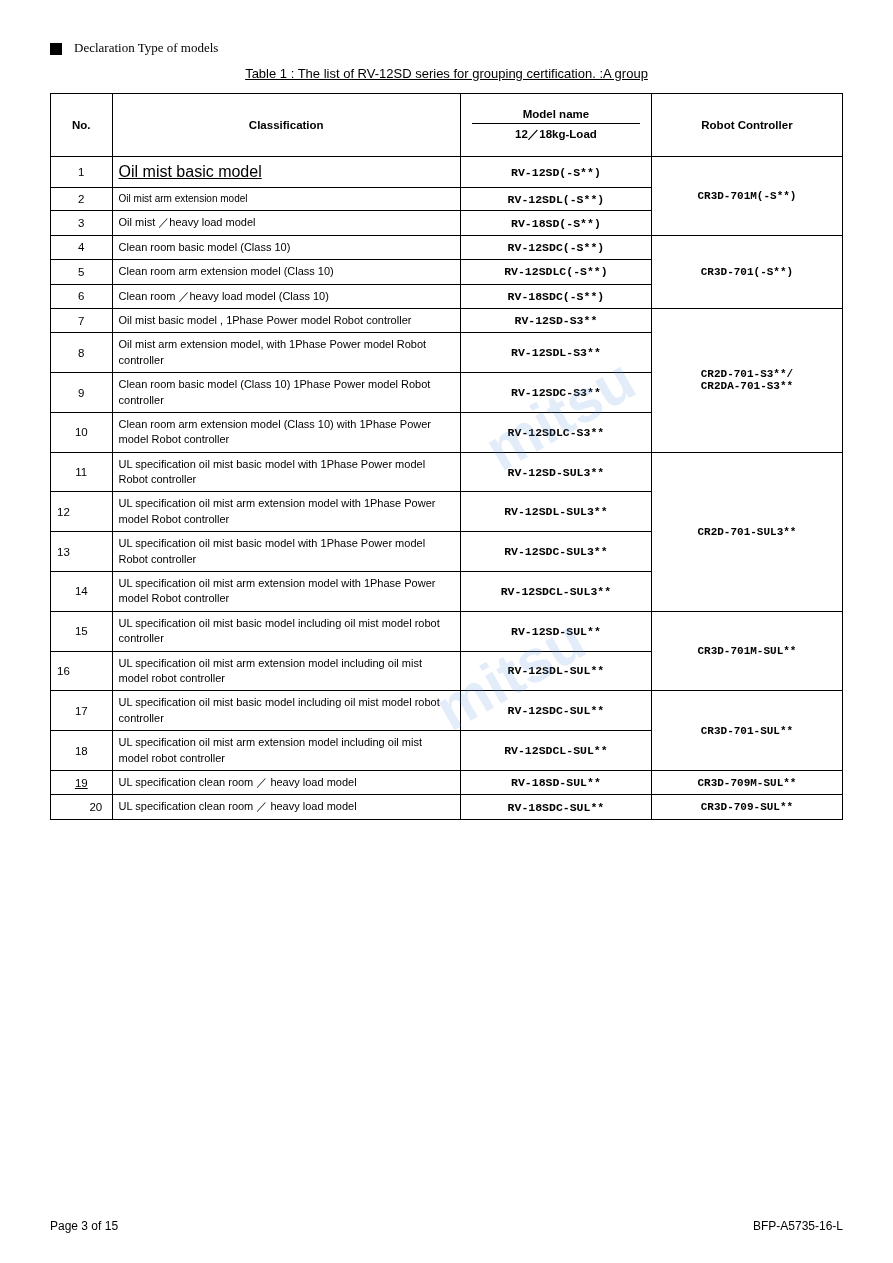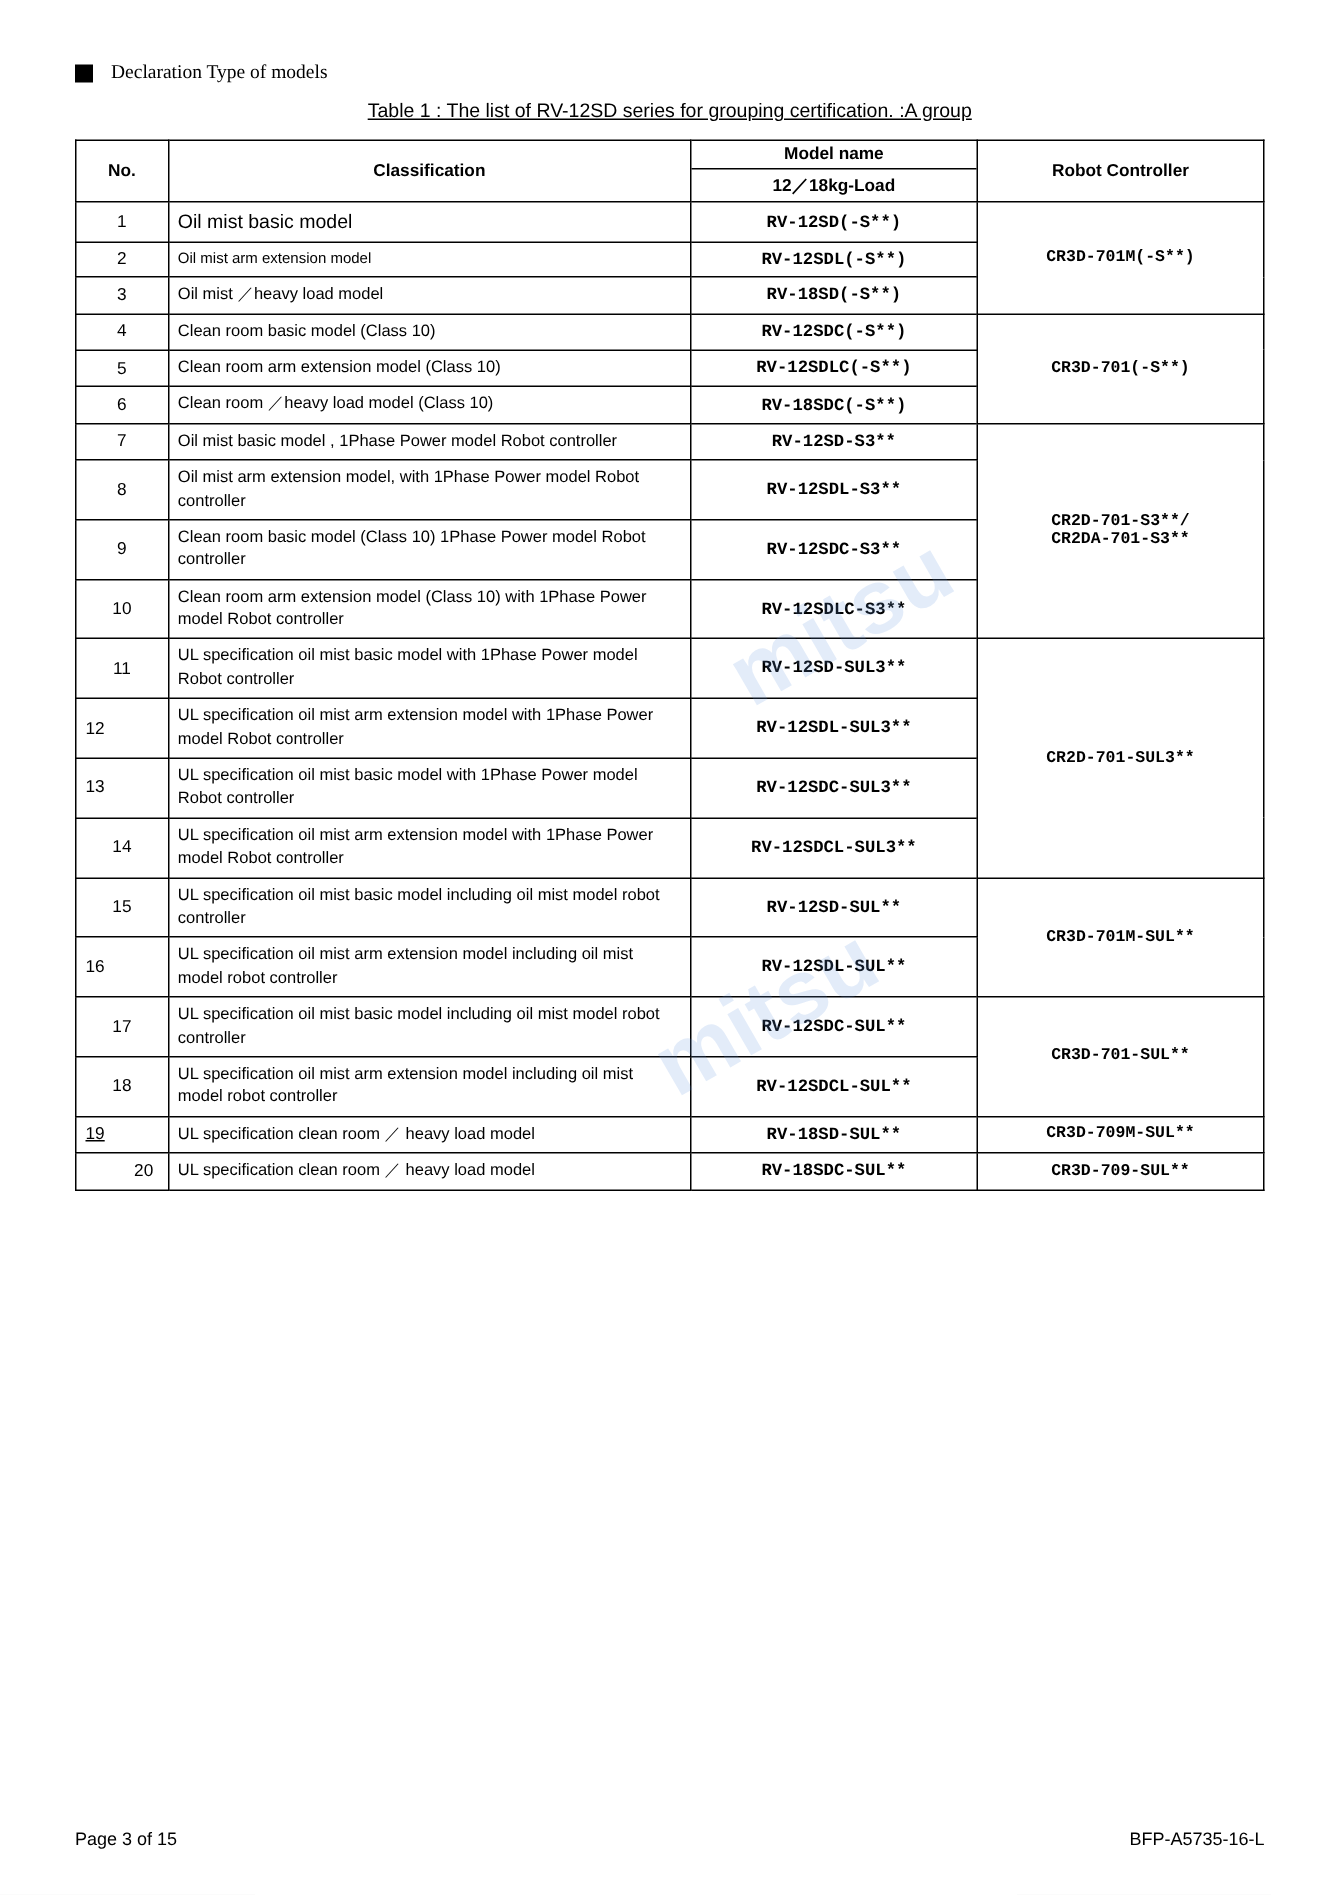"Model name" th.col-model { padding: 0 -> 11px }
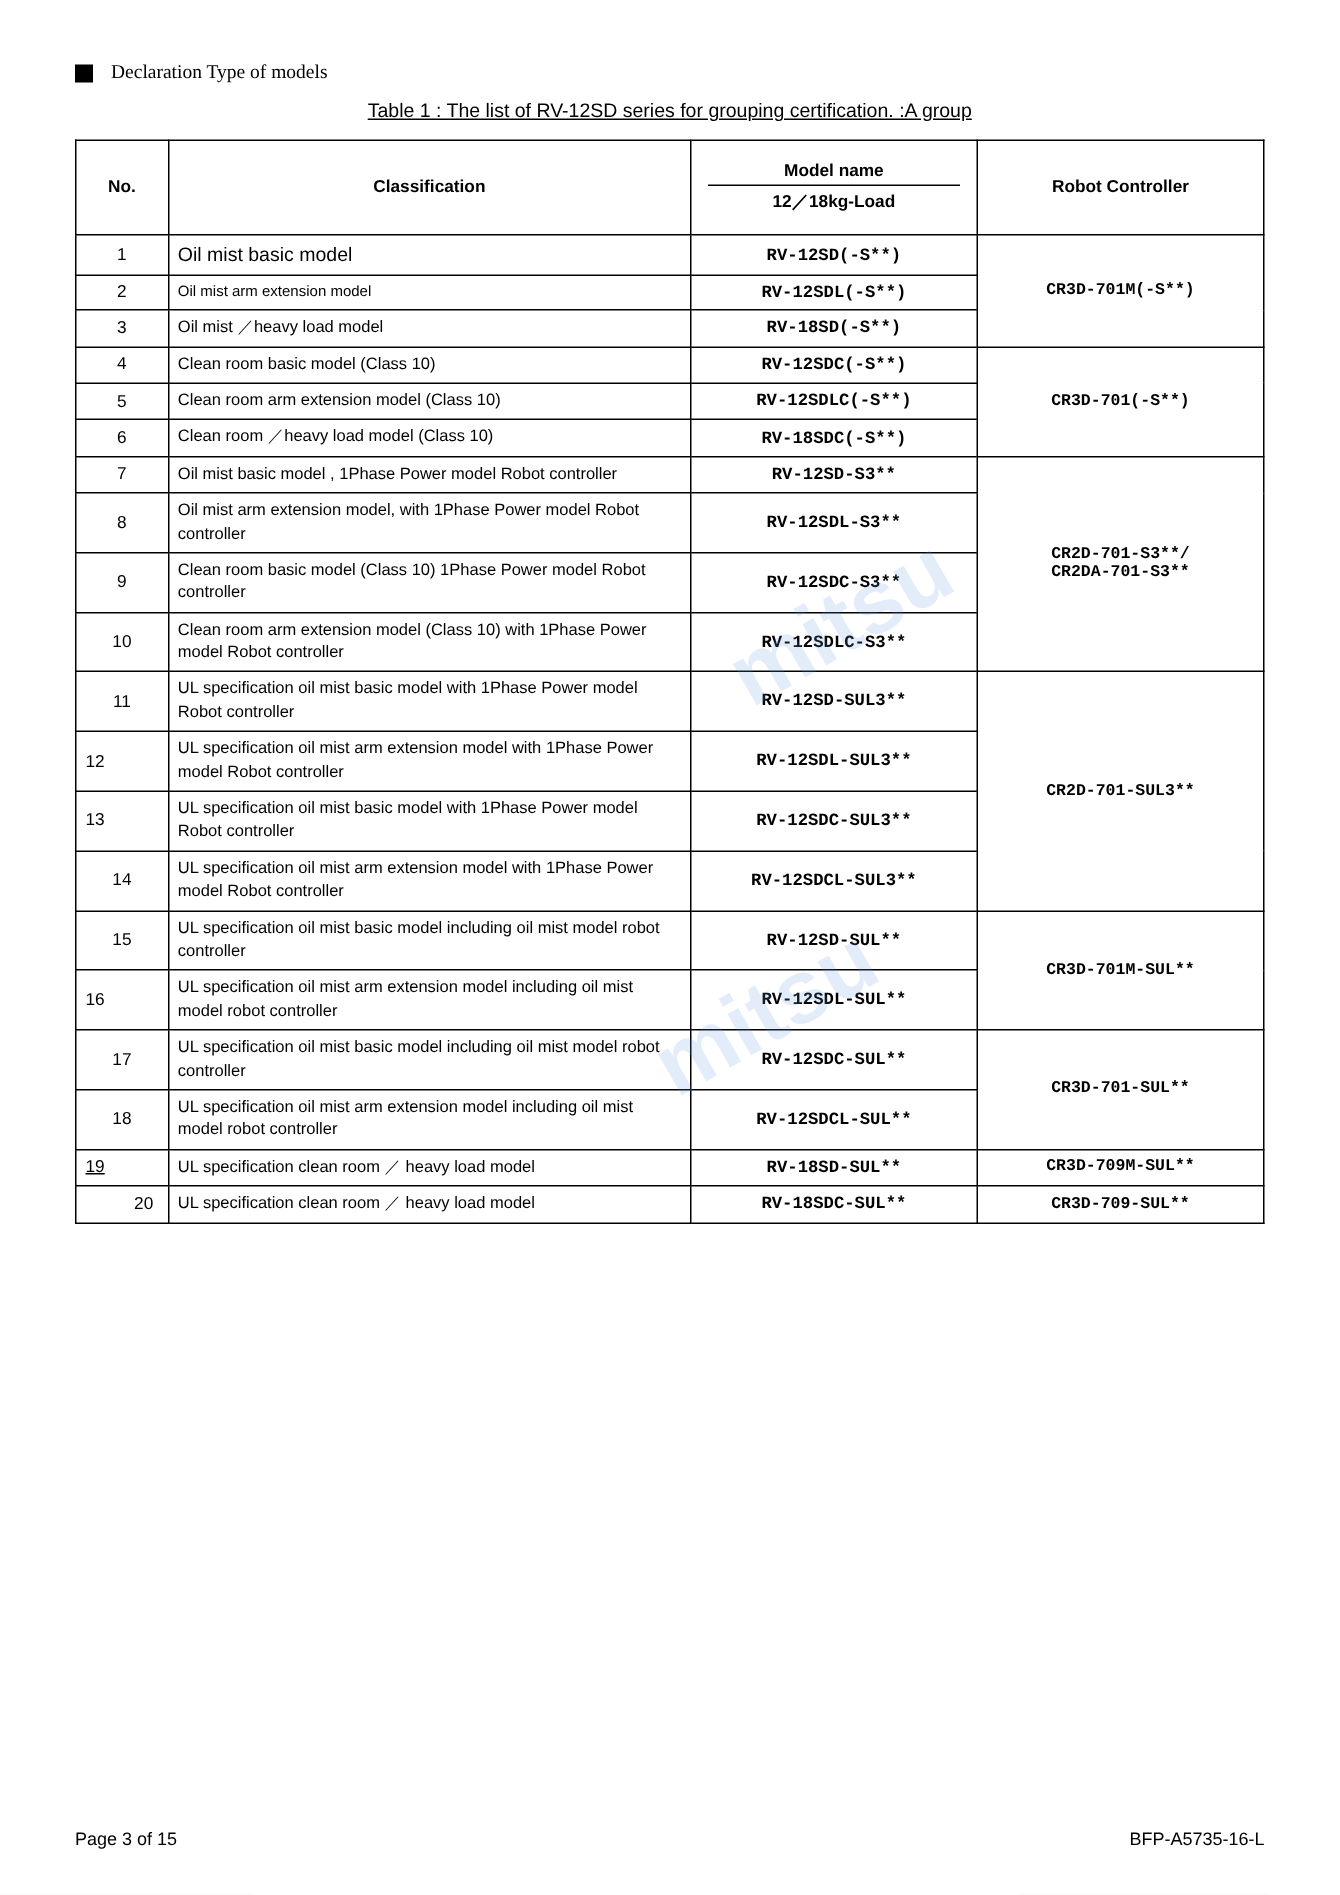"Oil mist basic model" td { font-size: 13px -> 16px; text-decoration: none -> underline }
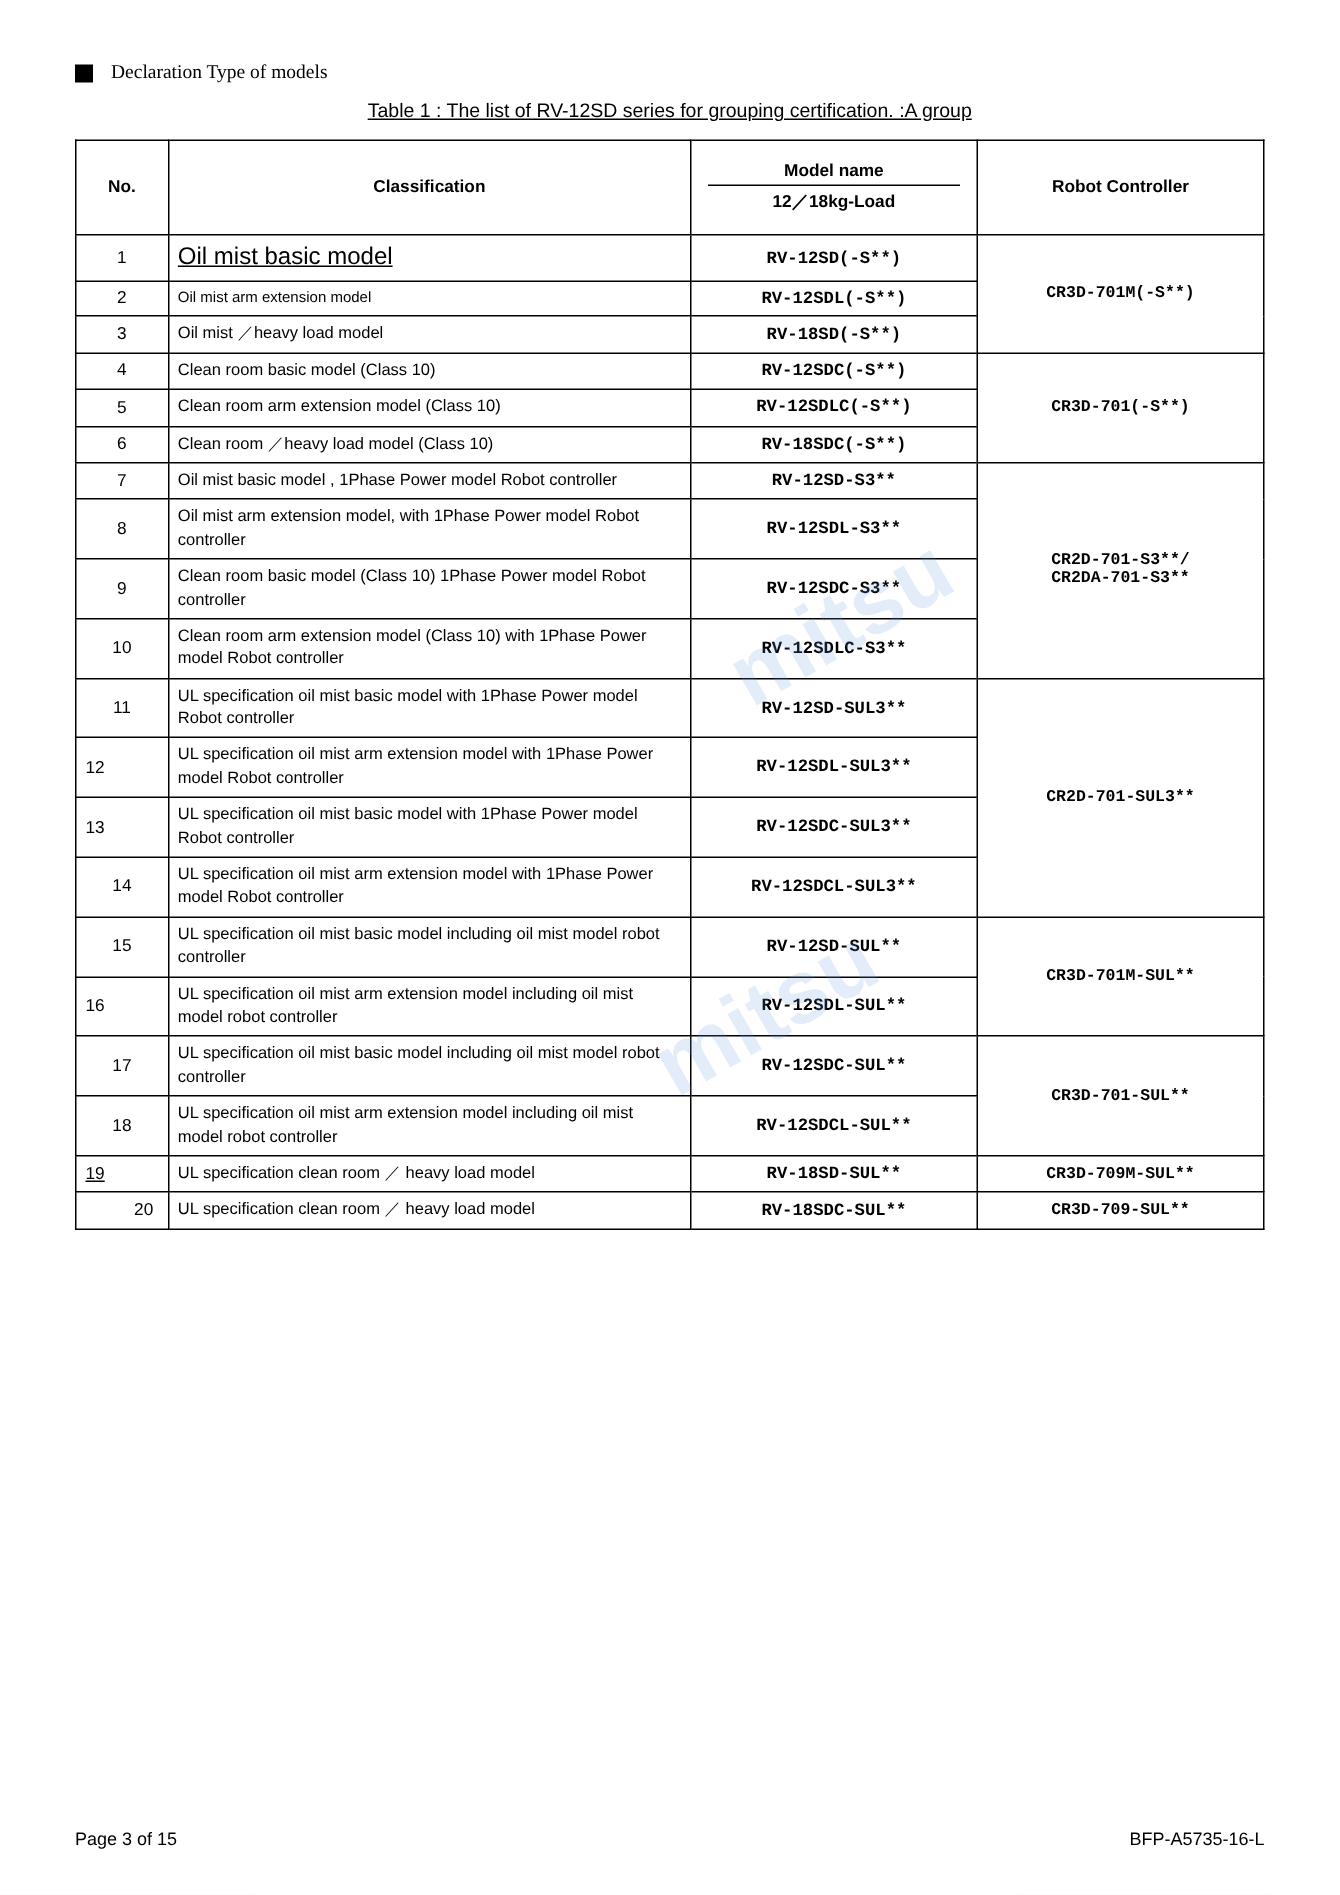"19" td { text-align: left -> center }
